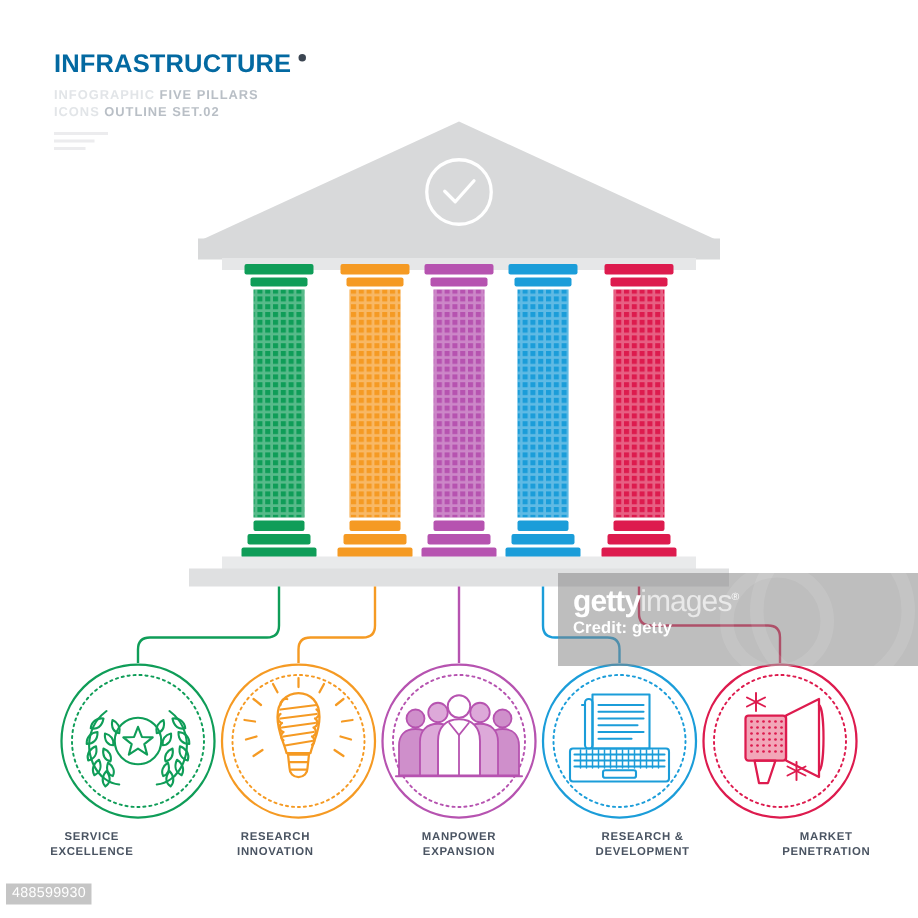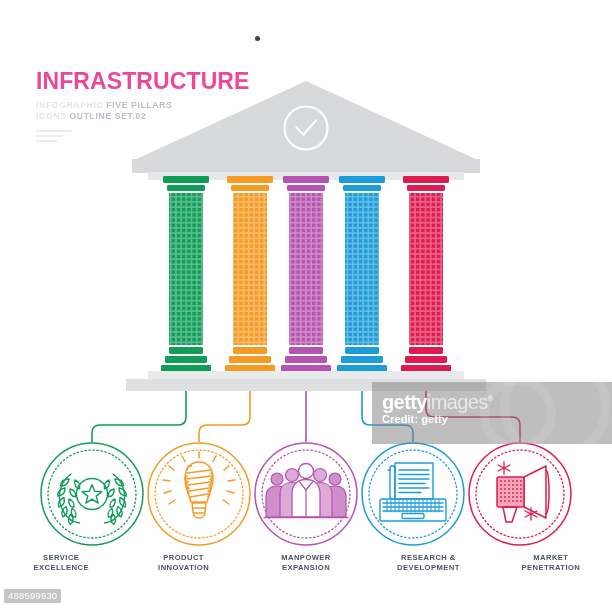"INFRASTRUCTURE" .title-main { color: #ec4899 -> #0369a1; font-size: 23px -> 17px; margin-top: 36px -> none }
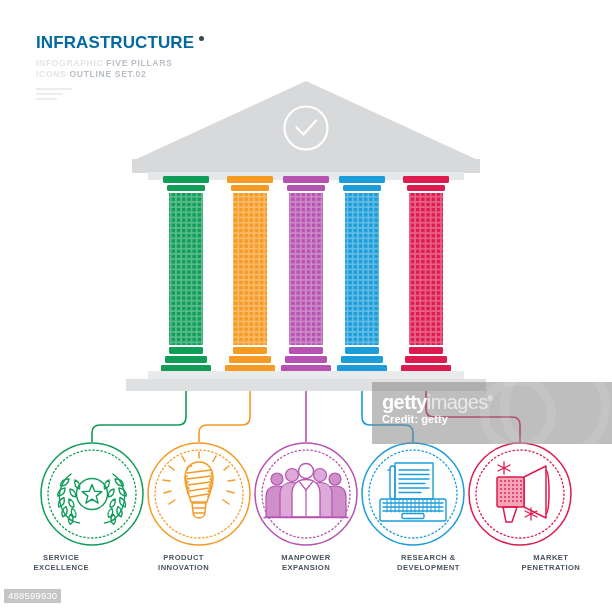"PRODUCT" div { text: PRODUCT -> RESEARCH }
